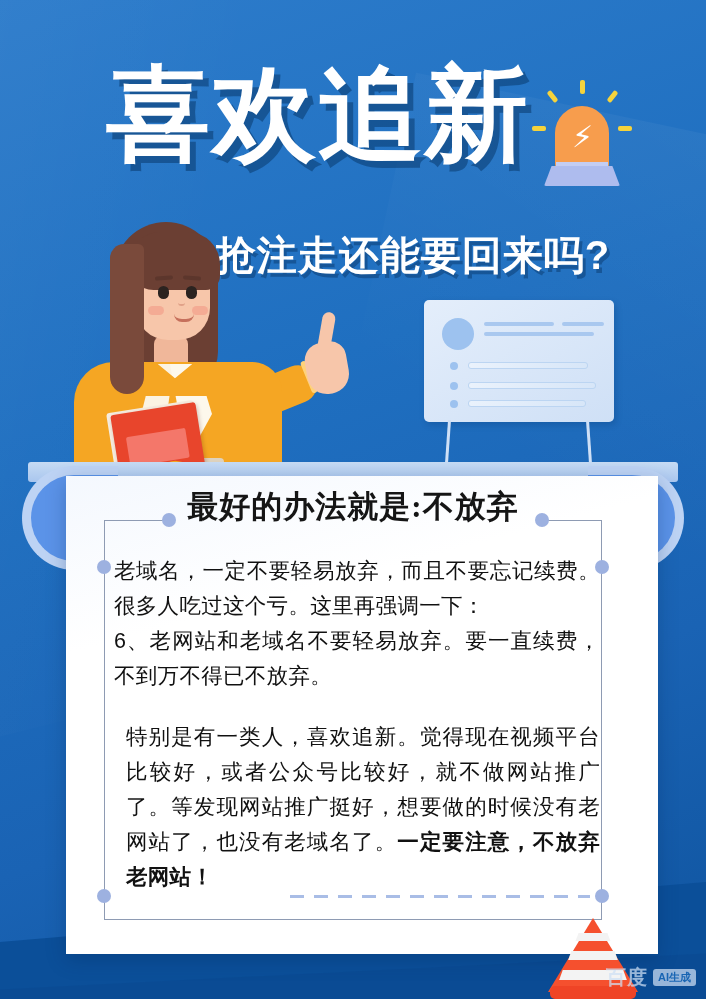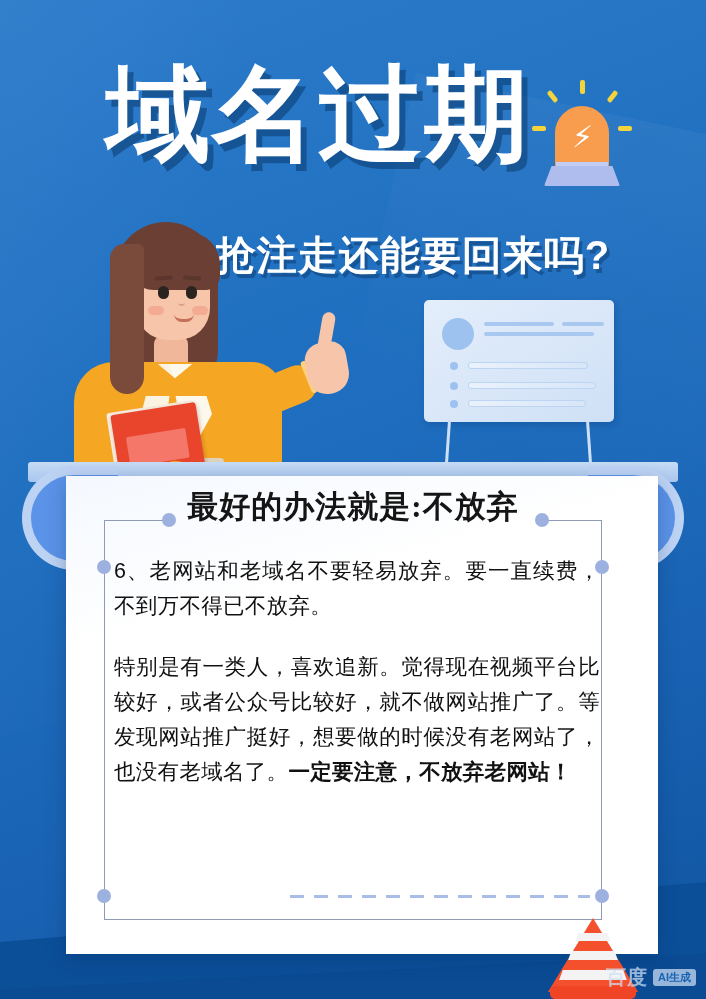"域名过期" div.headline { text: 域名过期 -> 喜欢追新 }
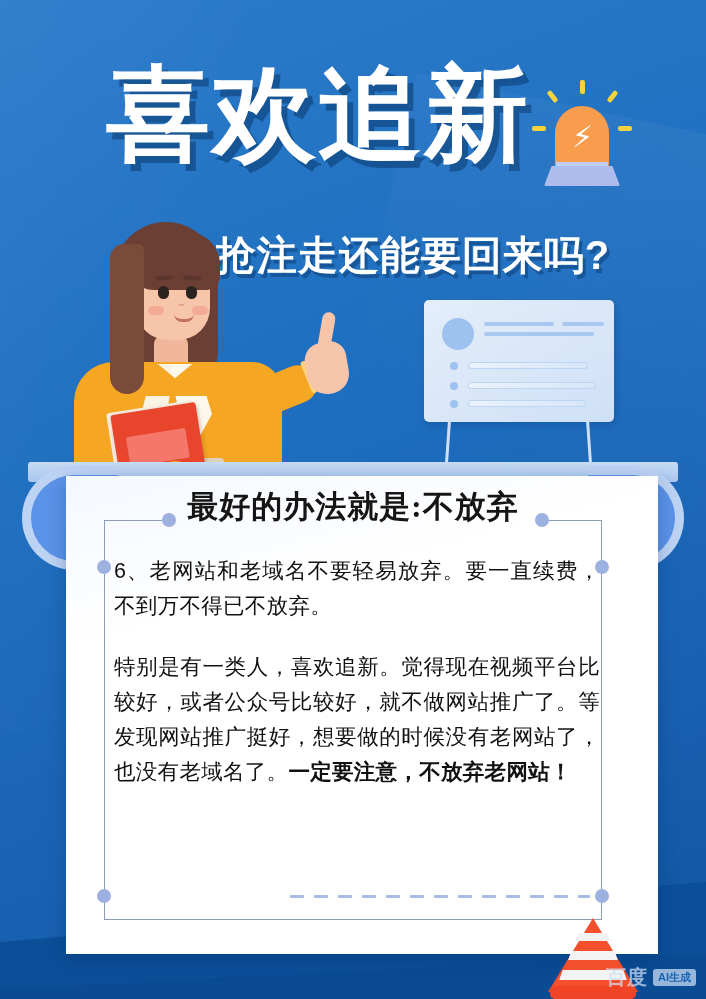"老域名，一定不要轻易放弃，而且不要忘记续费。很多人吃过这个亏。这里再强调一下：" p { html: none -> <p>老域名，一定不要轻易放弃，而且不要忘记续费。很多人吃过这个亏。这里再强调一下：</p> }
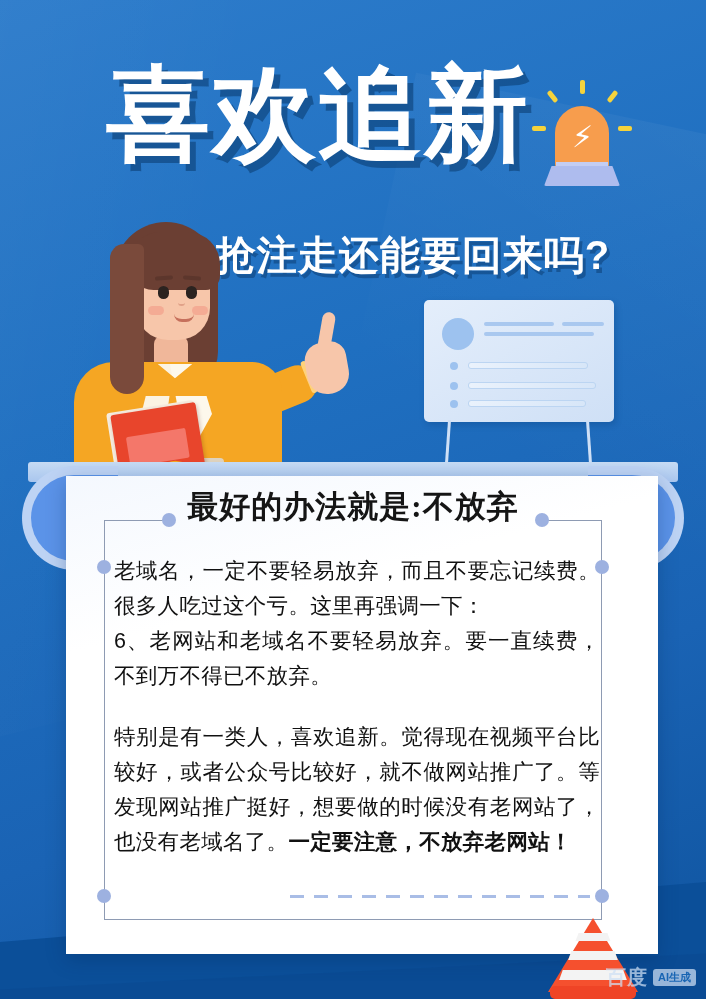"特别是有一类人，喜欢追新。觉得现在视频平台比较好，或者公众号比较好，就不做网站推" .body-text p.spaced { margin-left: none -> 12px }
